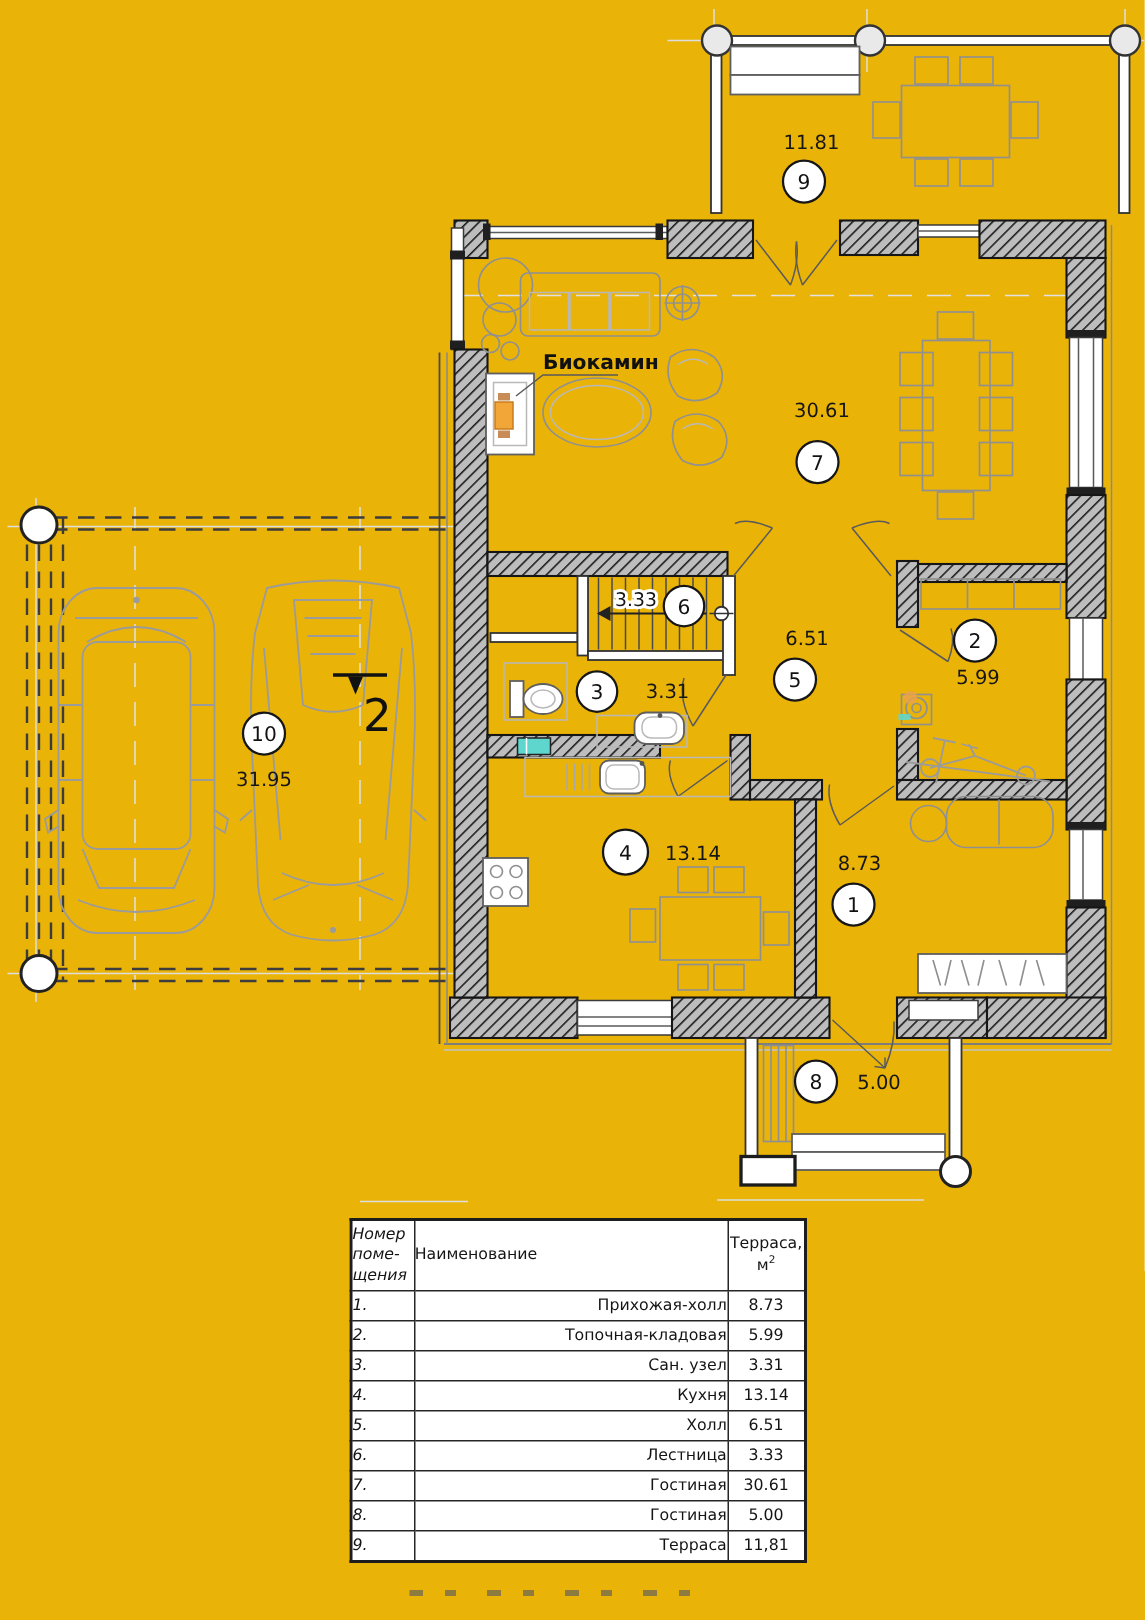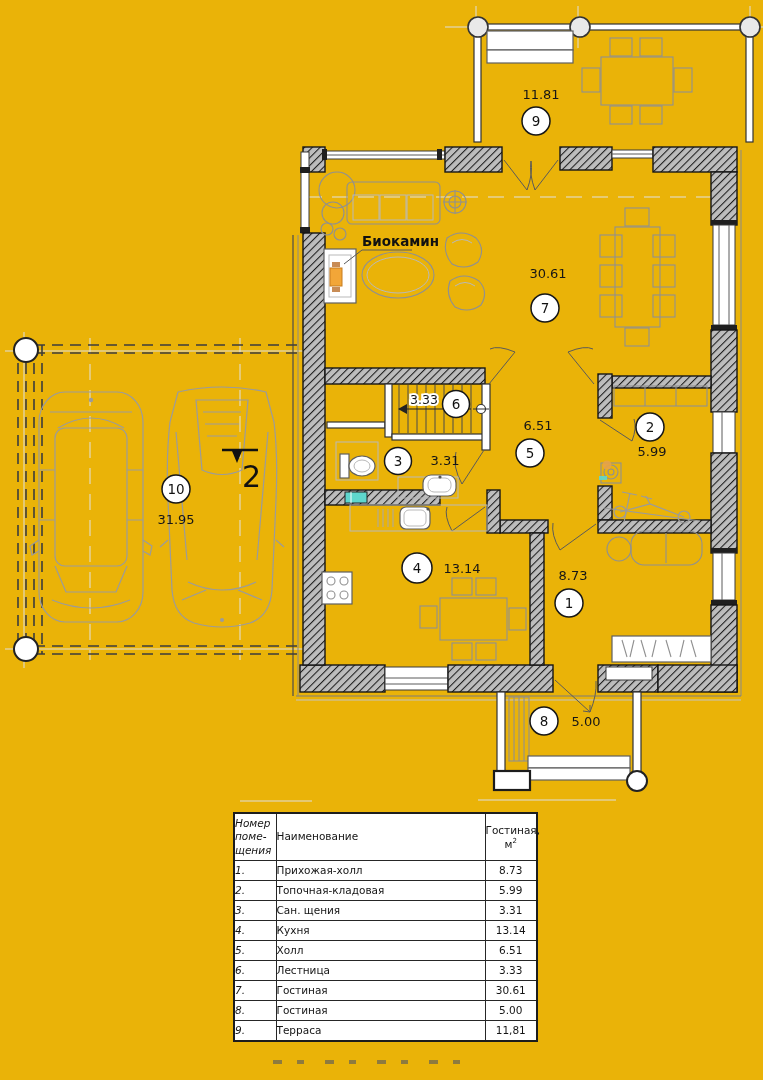"Гостиная," span { text: Гостиная -> Терраса }
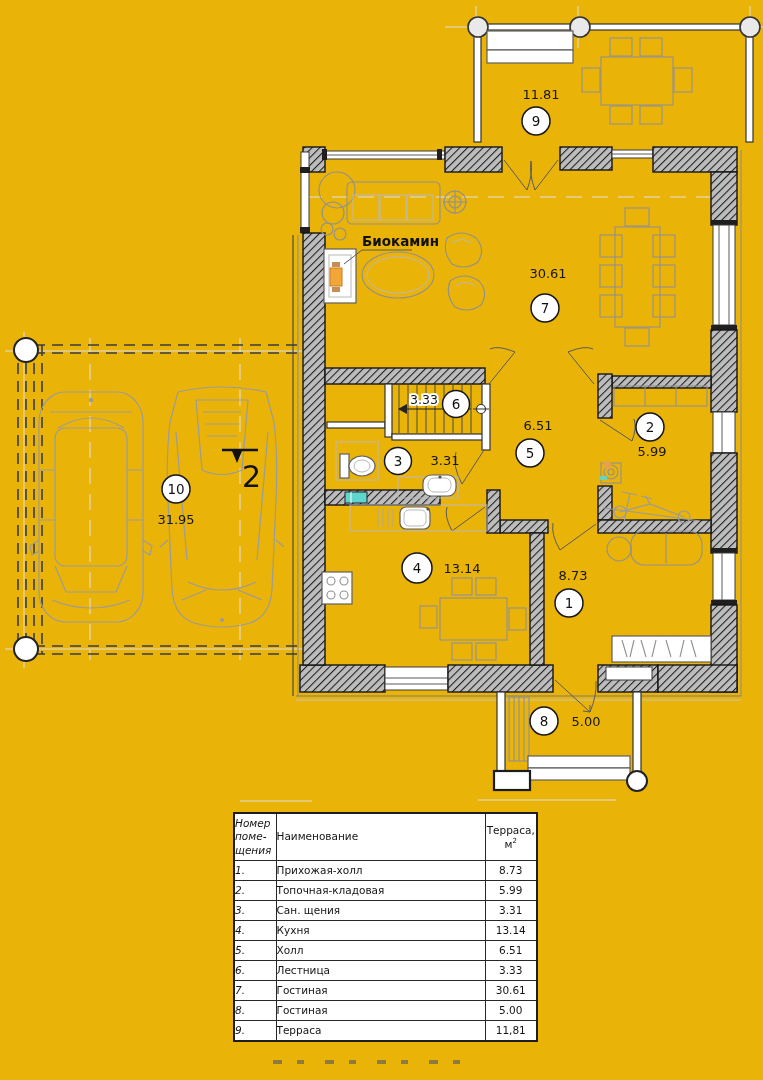"Прихожая-холл" td.c-name { text-align: left -> right }
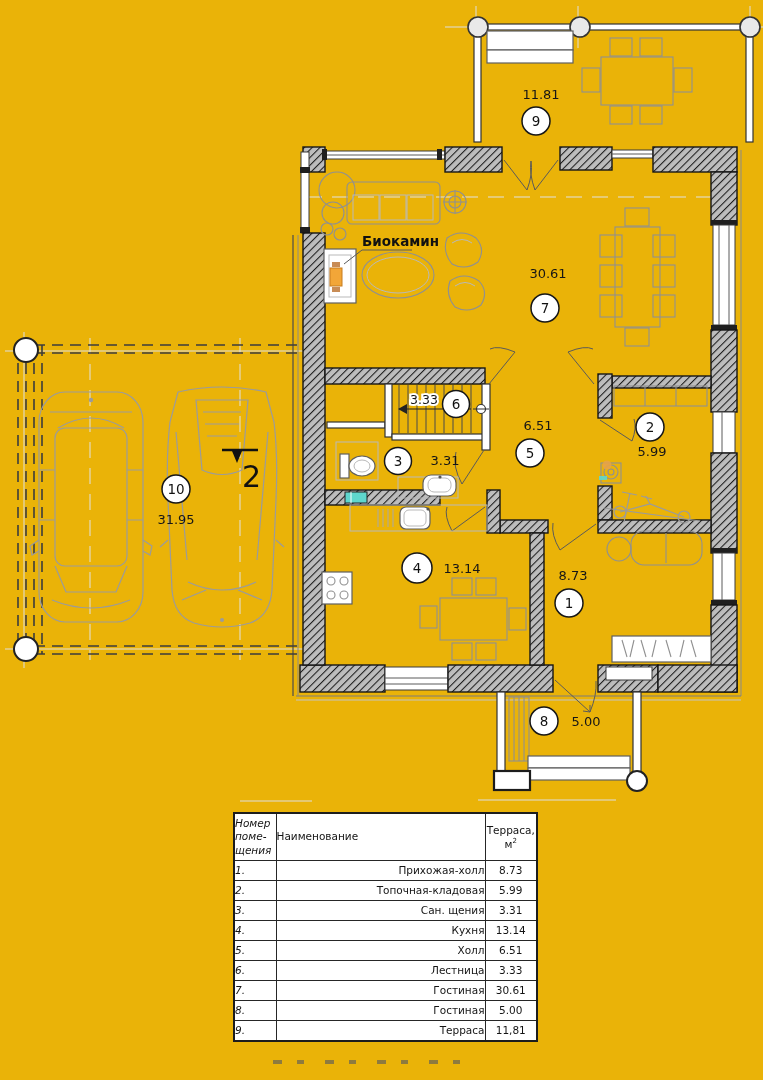"Сан. щения" td.c-name { text: щения -> узел }
